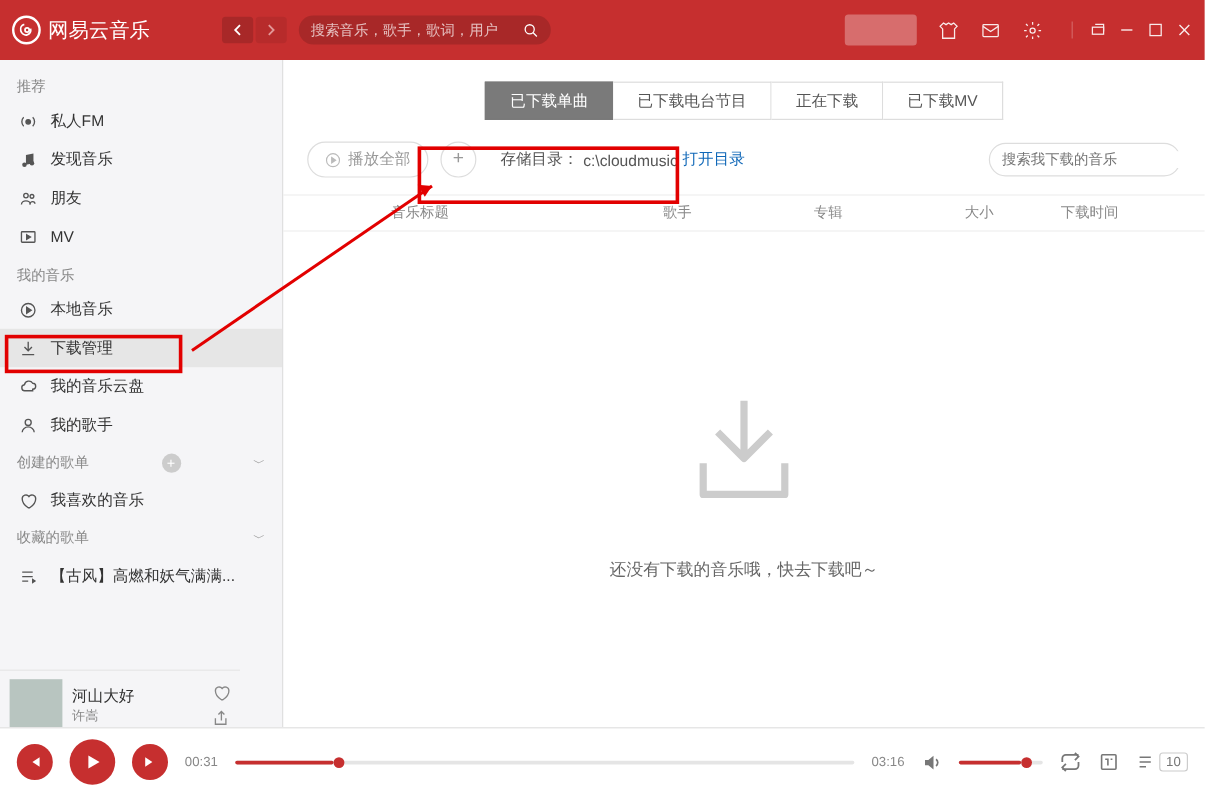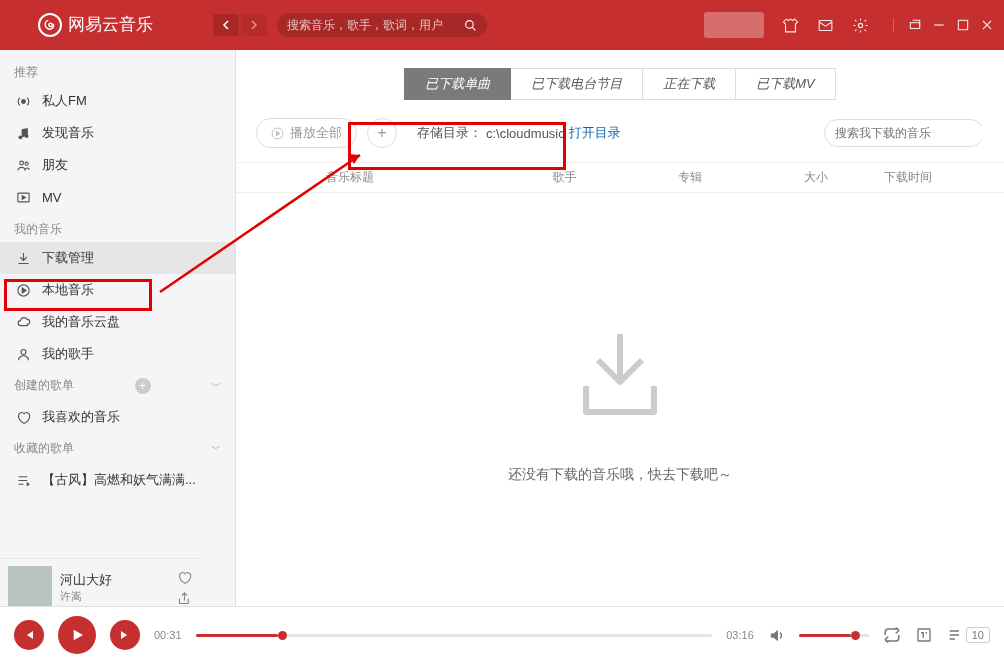"网易云音乐" .logo { align-items: flex-start -> center; margin-left: 28px -> none }
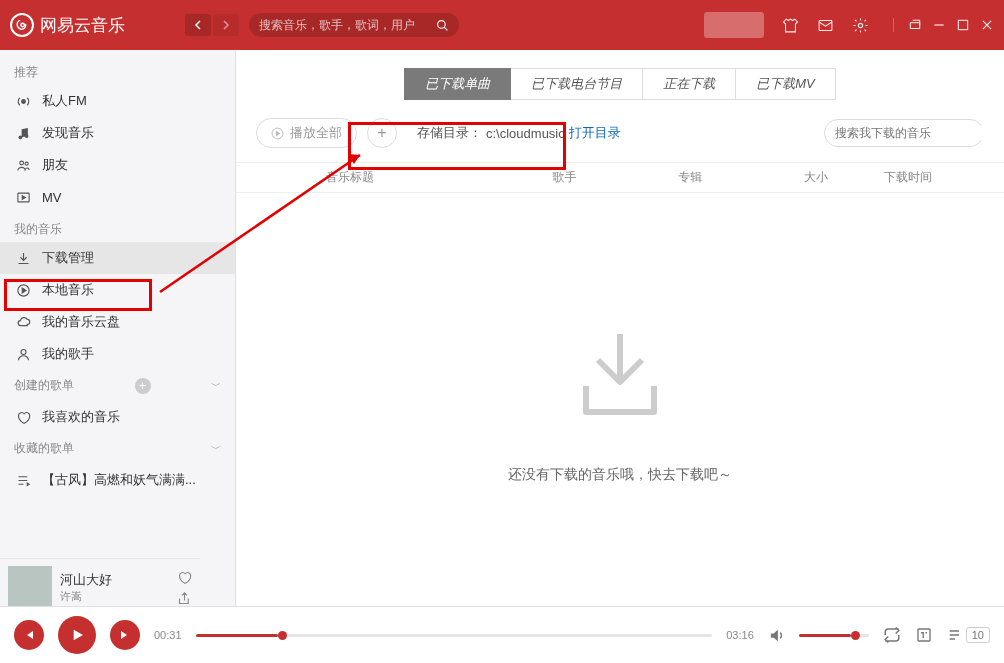"已下载单曲" .tab { font-style: italic -> none }
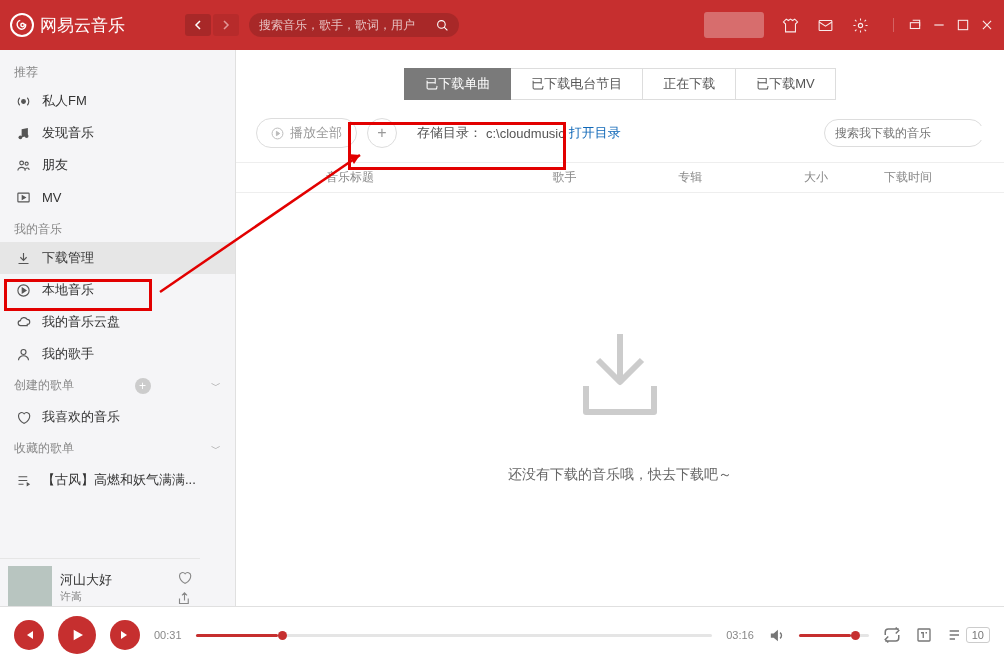"下载管理" div.side-item { order: before "本地音乐" -> after "本地音乐" }
